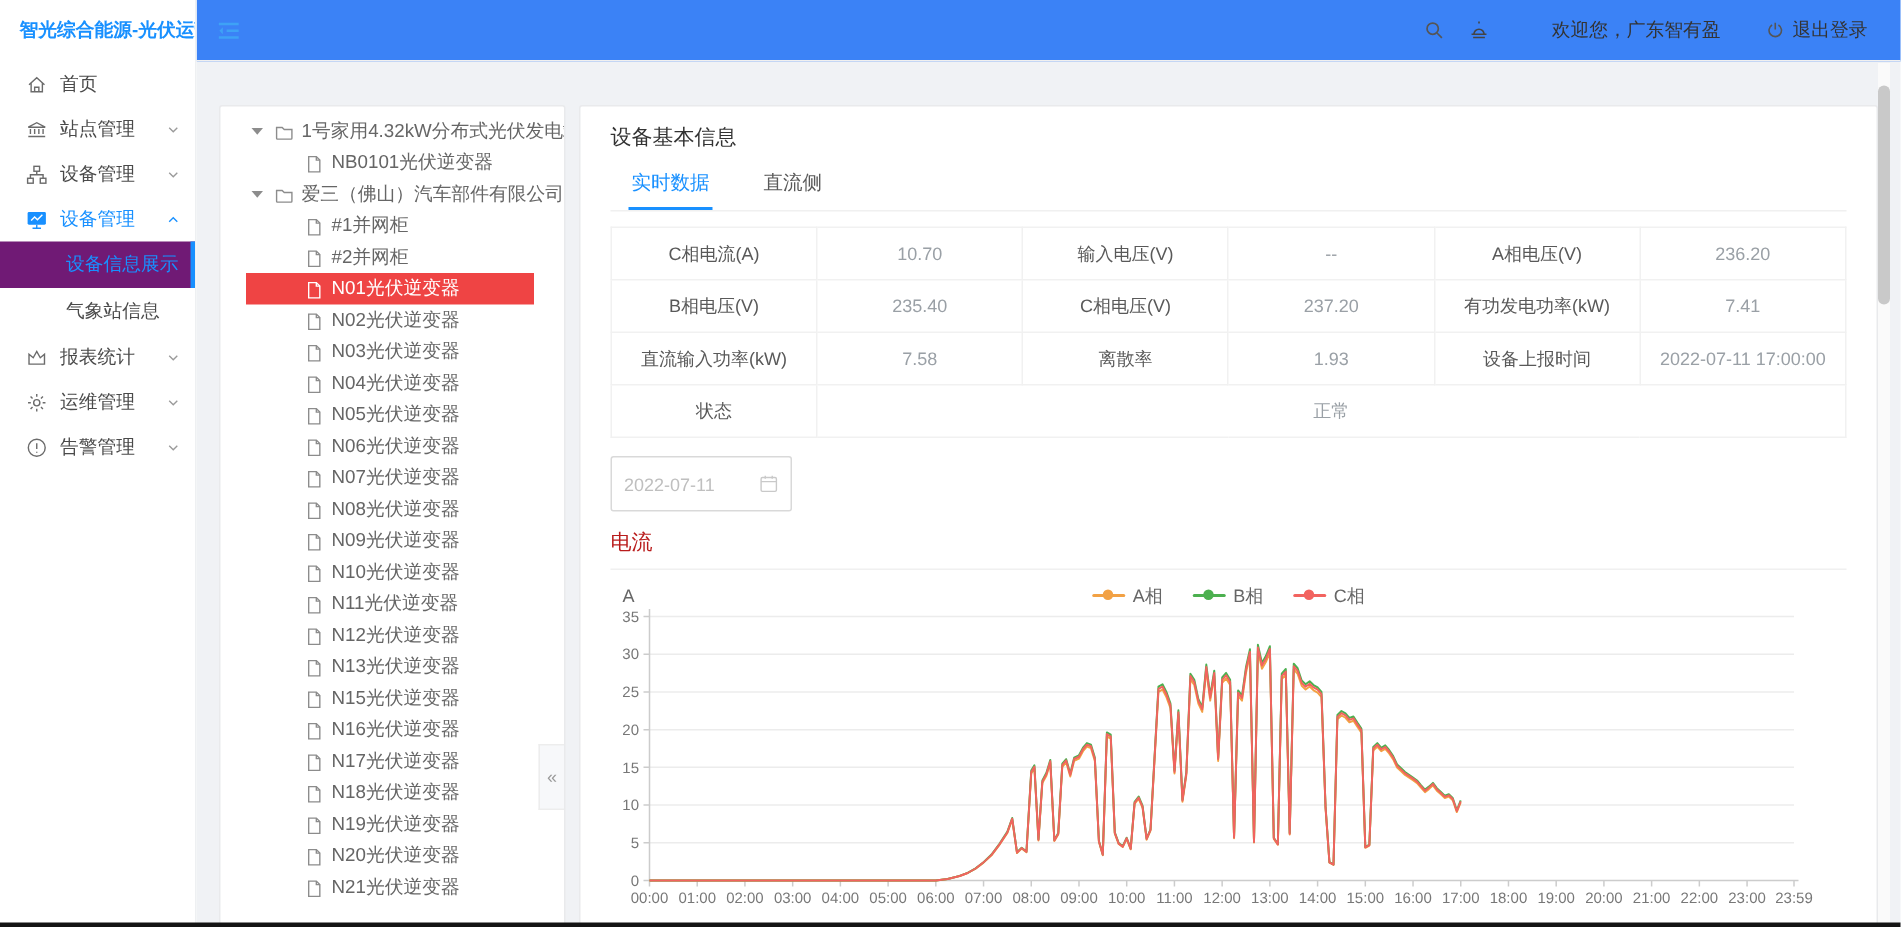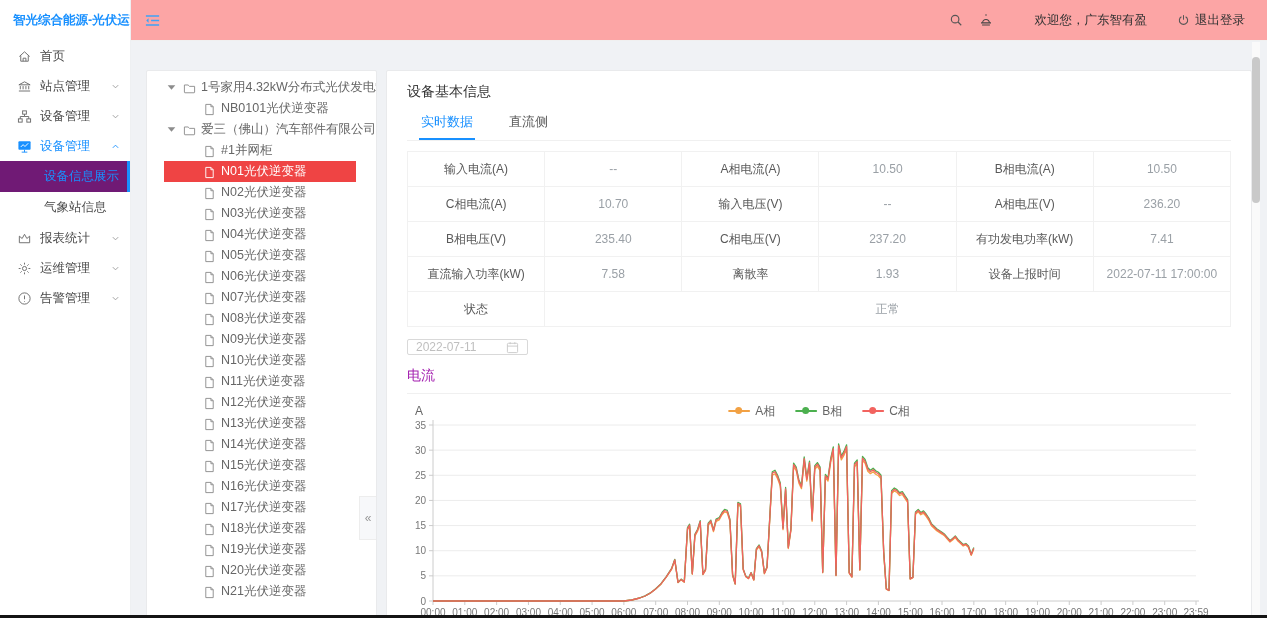"欢迎您，广东智有盈" .topbar { background: #fca5a5 -> #3b82f6 }
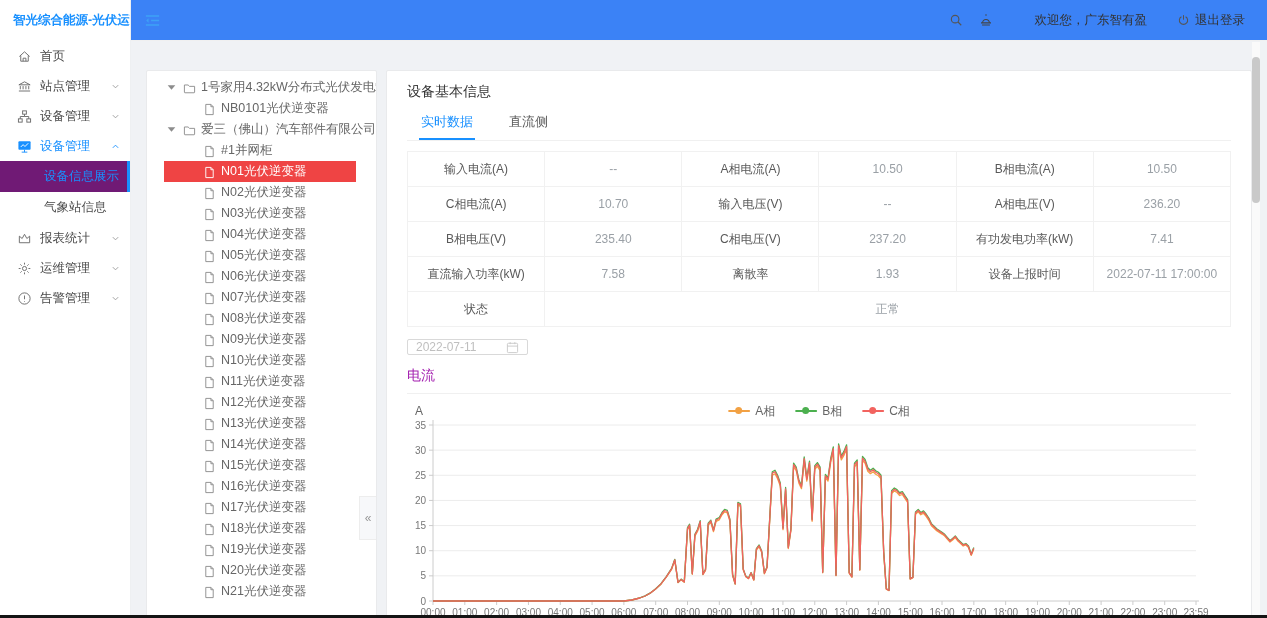"#2并网柜" div.tree-row { html: none -> <div> <span> <span><svg> <path></path> <path></path> </svg></span> <span>#2并网柜</span> </span> </div> }
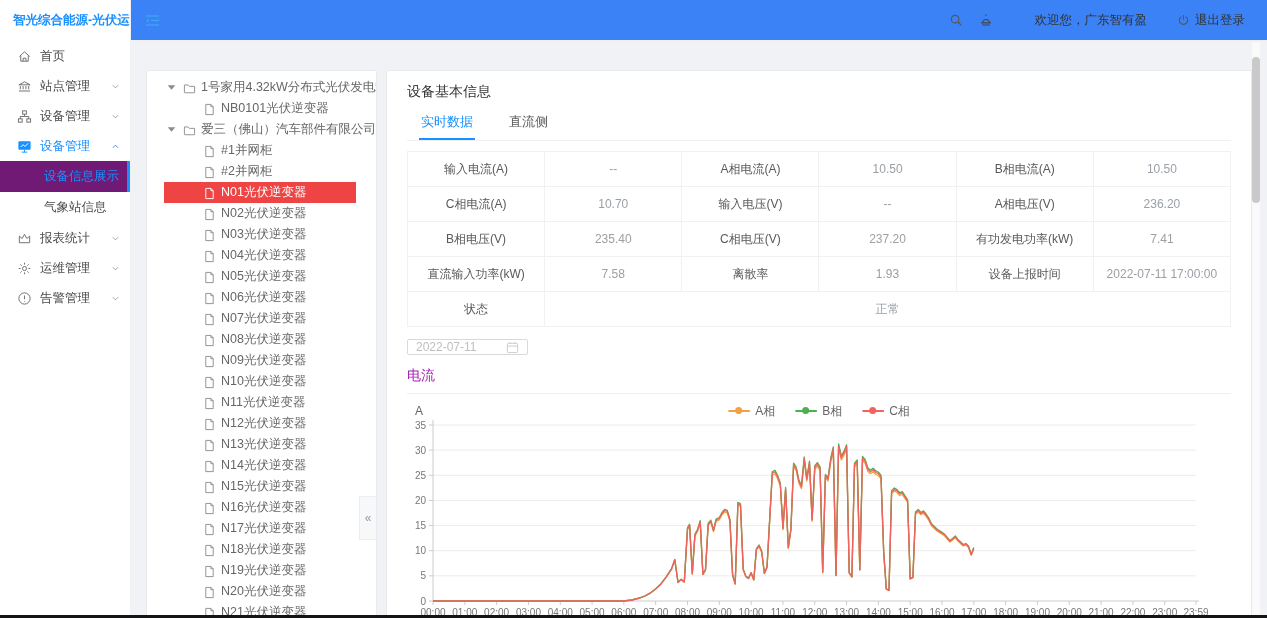"输入电流(A)" tr { html: <tr> <td>输入电流(A)</td> <td>--</td> <td>A相电流(A)</td> <td>10.50</td> <td>B相电流(A)</td> <td>10.50</td> </tr> -> none }
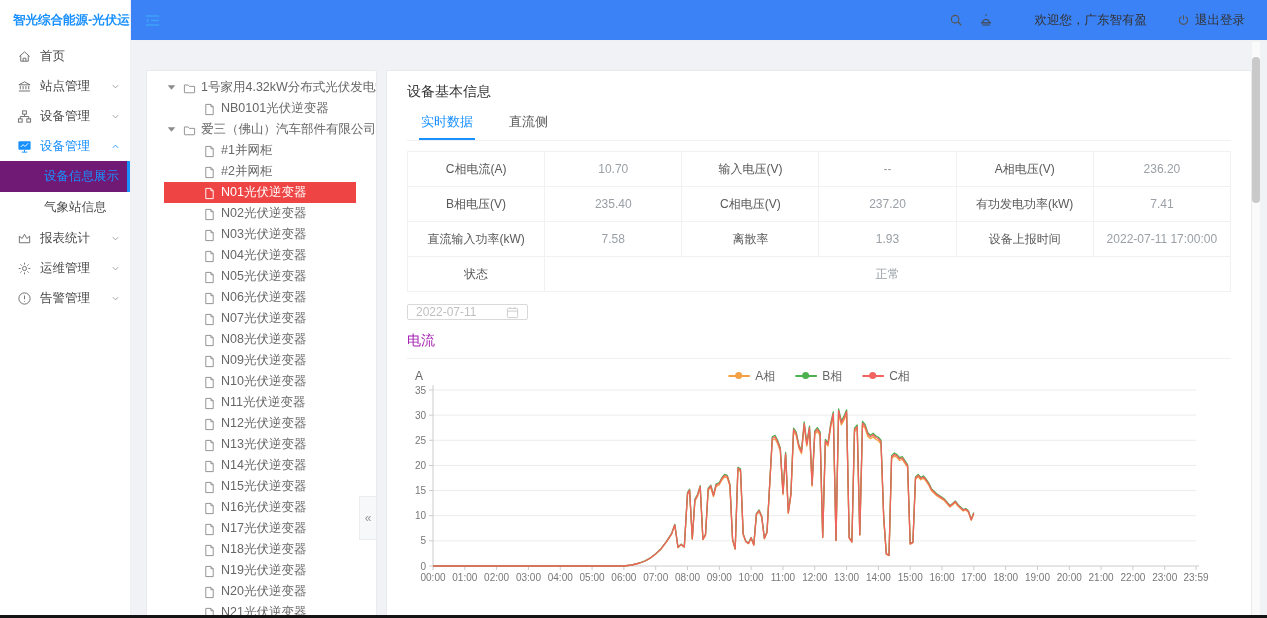"2022-07-11" .date-picker { height: 16px -> 37px }
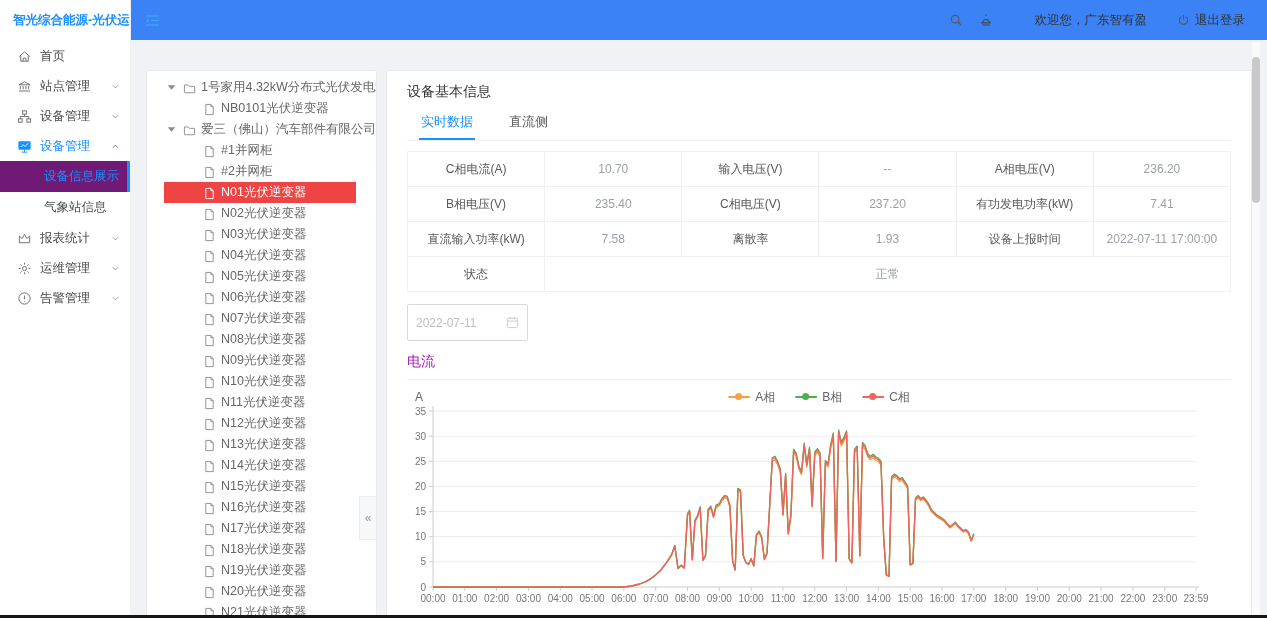"电流" .chart-title { color: #a21caf -> #b91c1c }
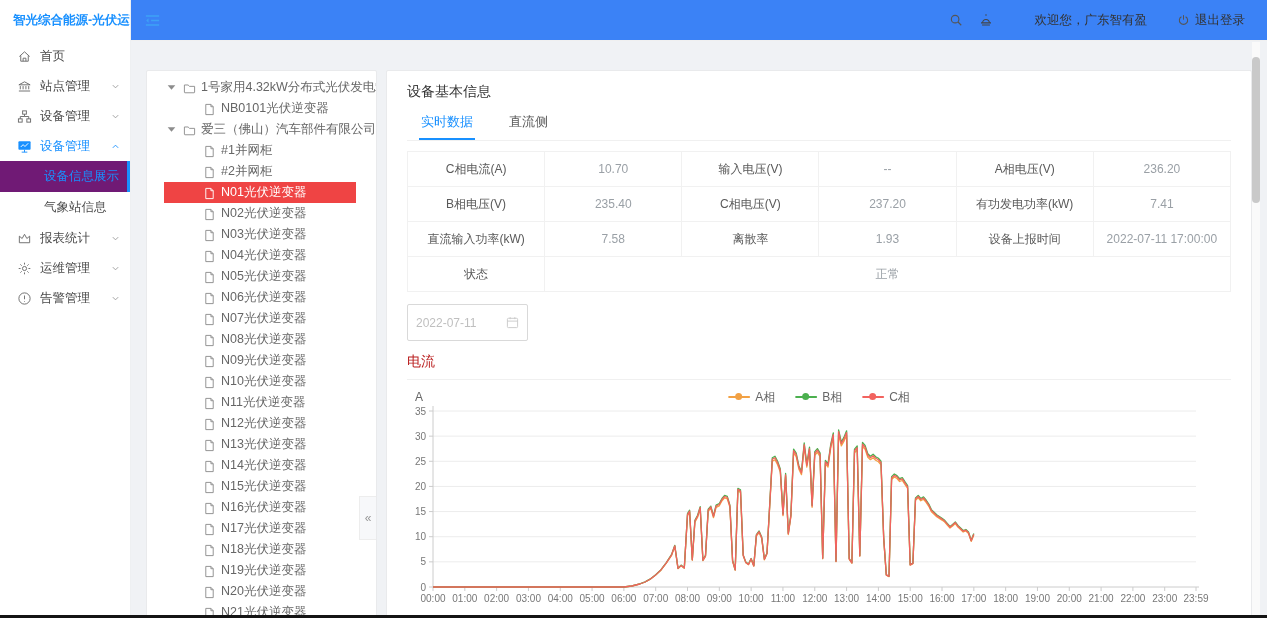"N14光伏逆变器" div.tree-row { html: <div> <span> <span><svg> <path></path> <path></path> </svg></span> <span>N14光伏逆变器</span> </span> </div> -> none }
